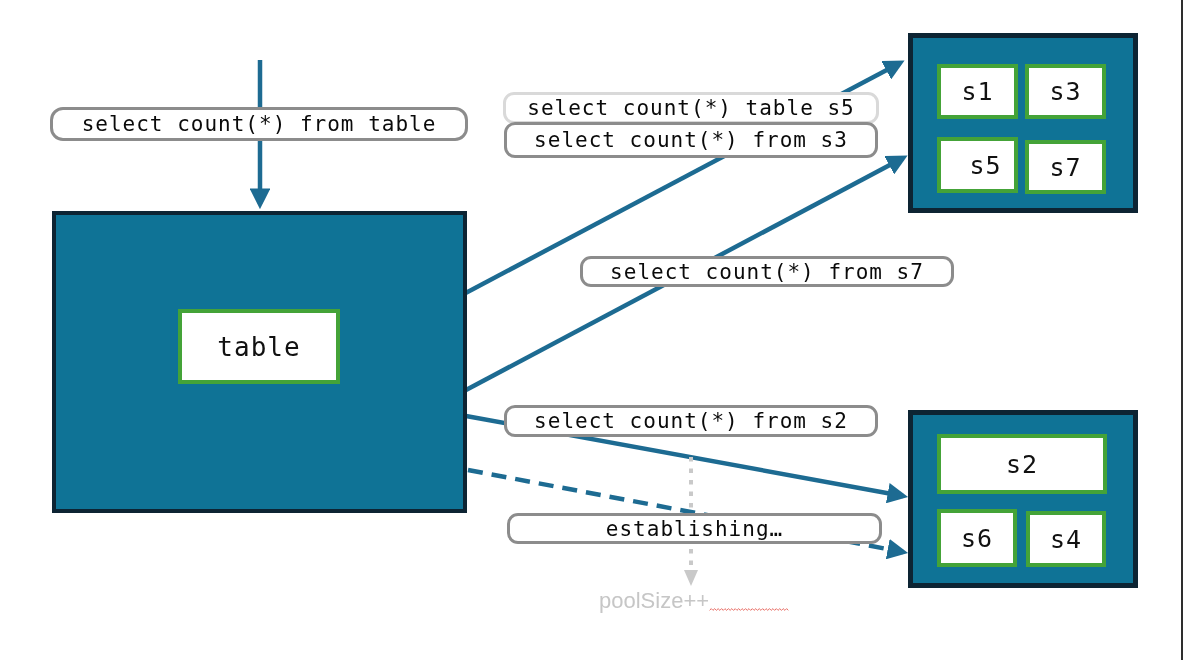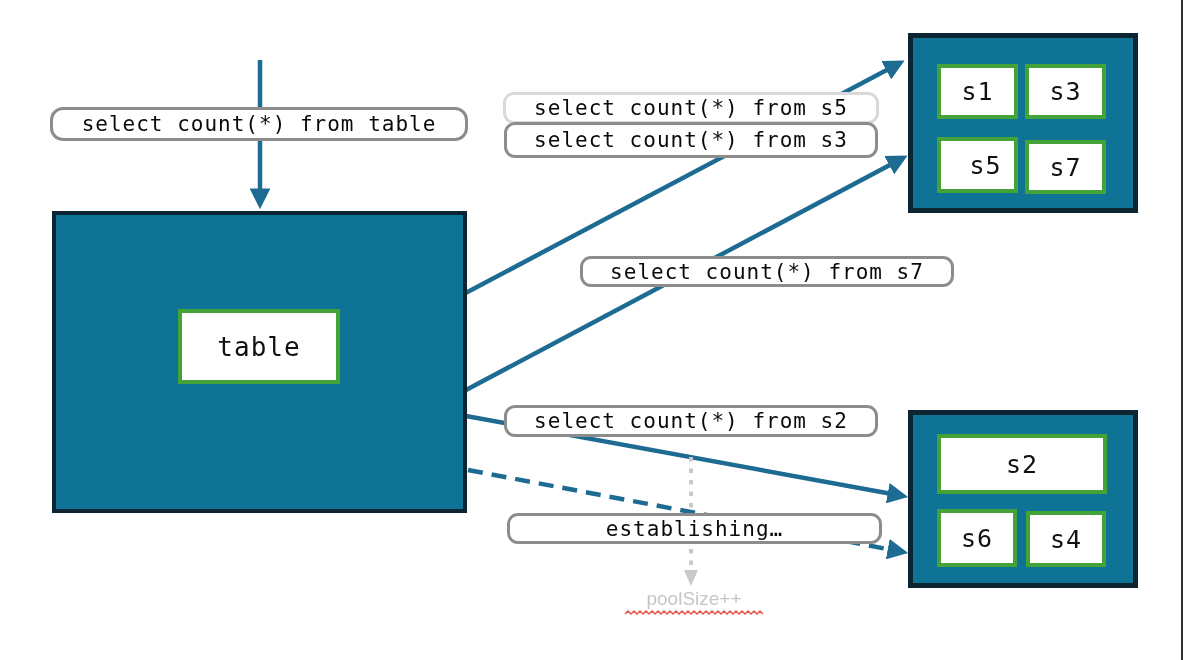"select count(*) from s5" div.pill { text: from -> table }
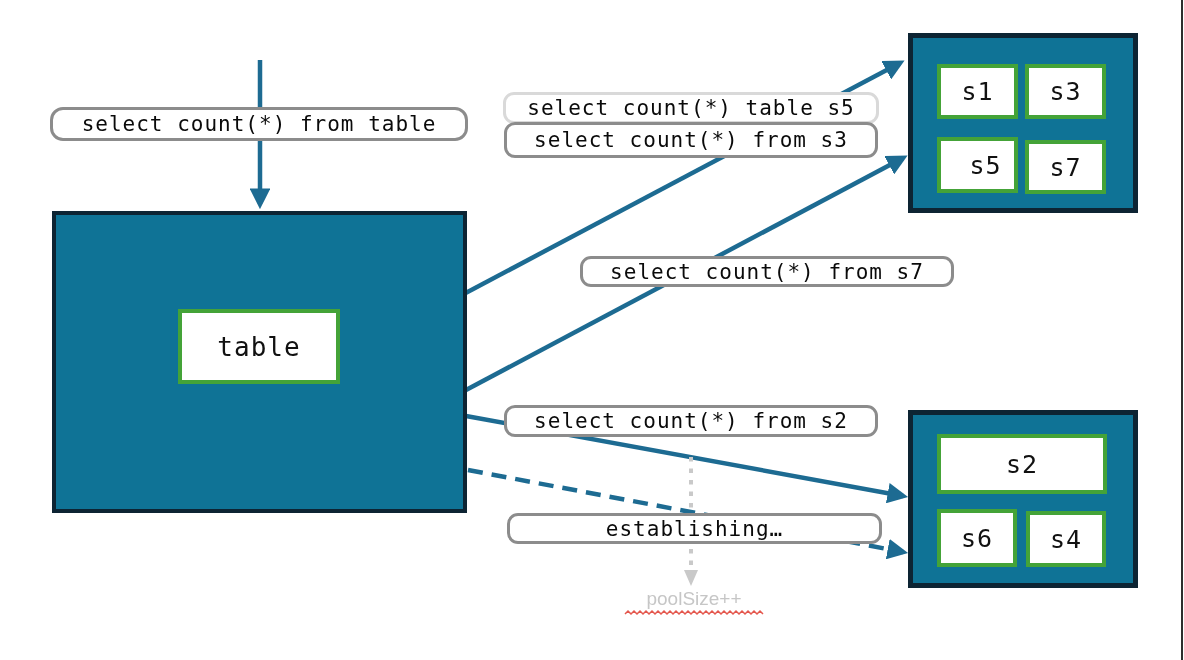"poolSize++" #poolsize { align-items: center -> flex-end; flex-direction: column -> none; font-size: 19px -> 22px }
